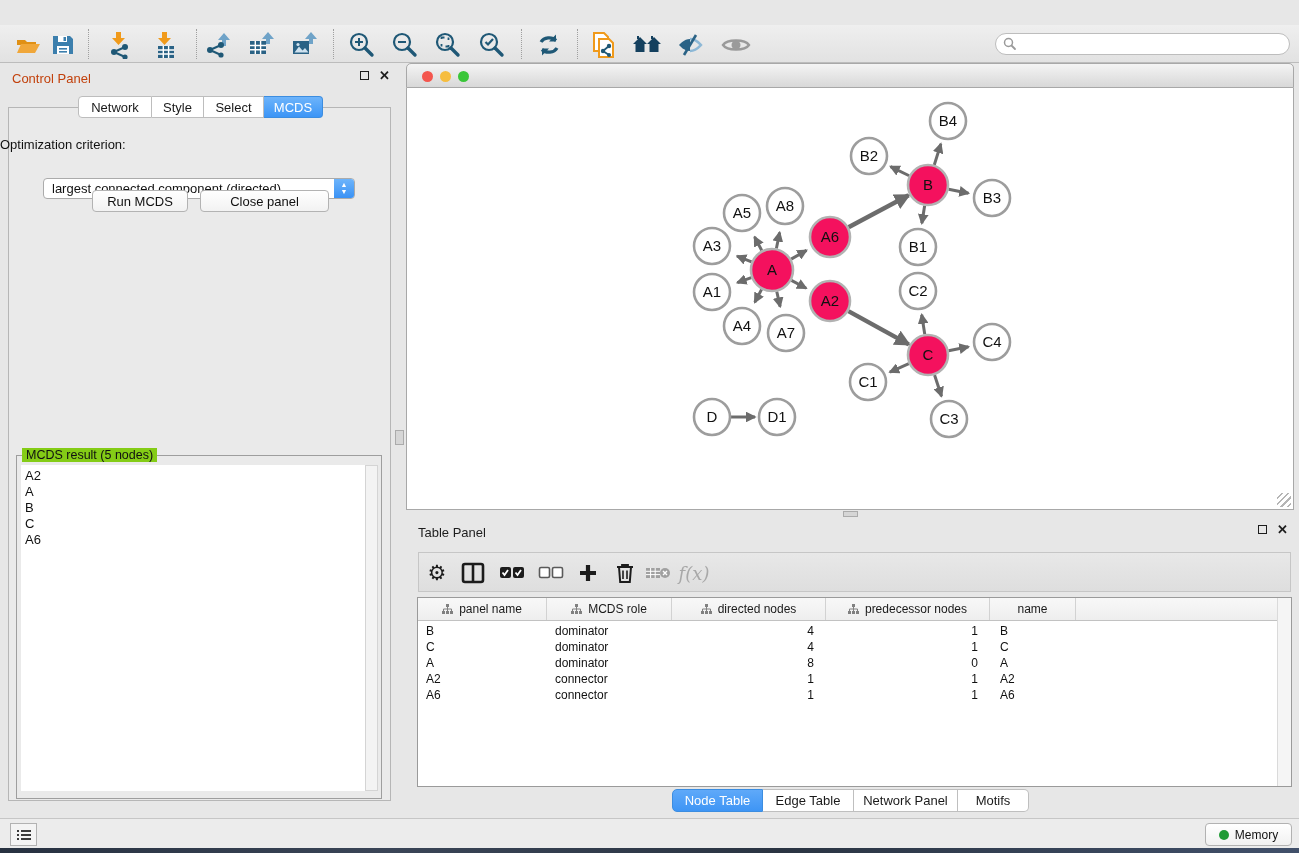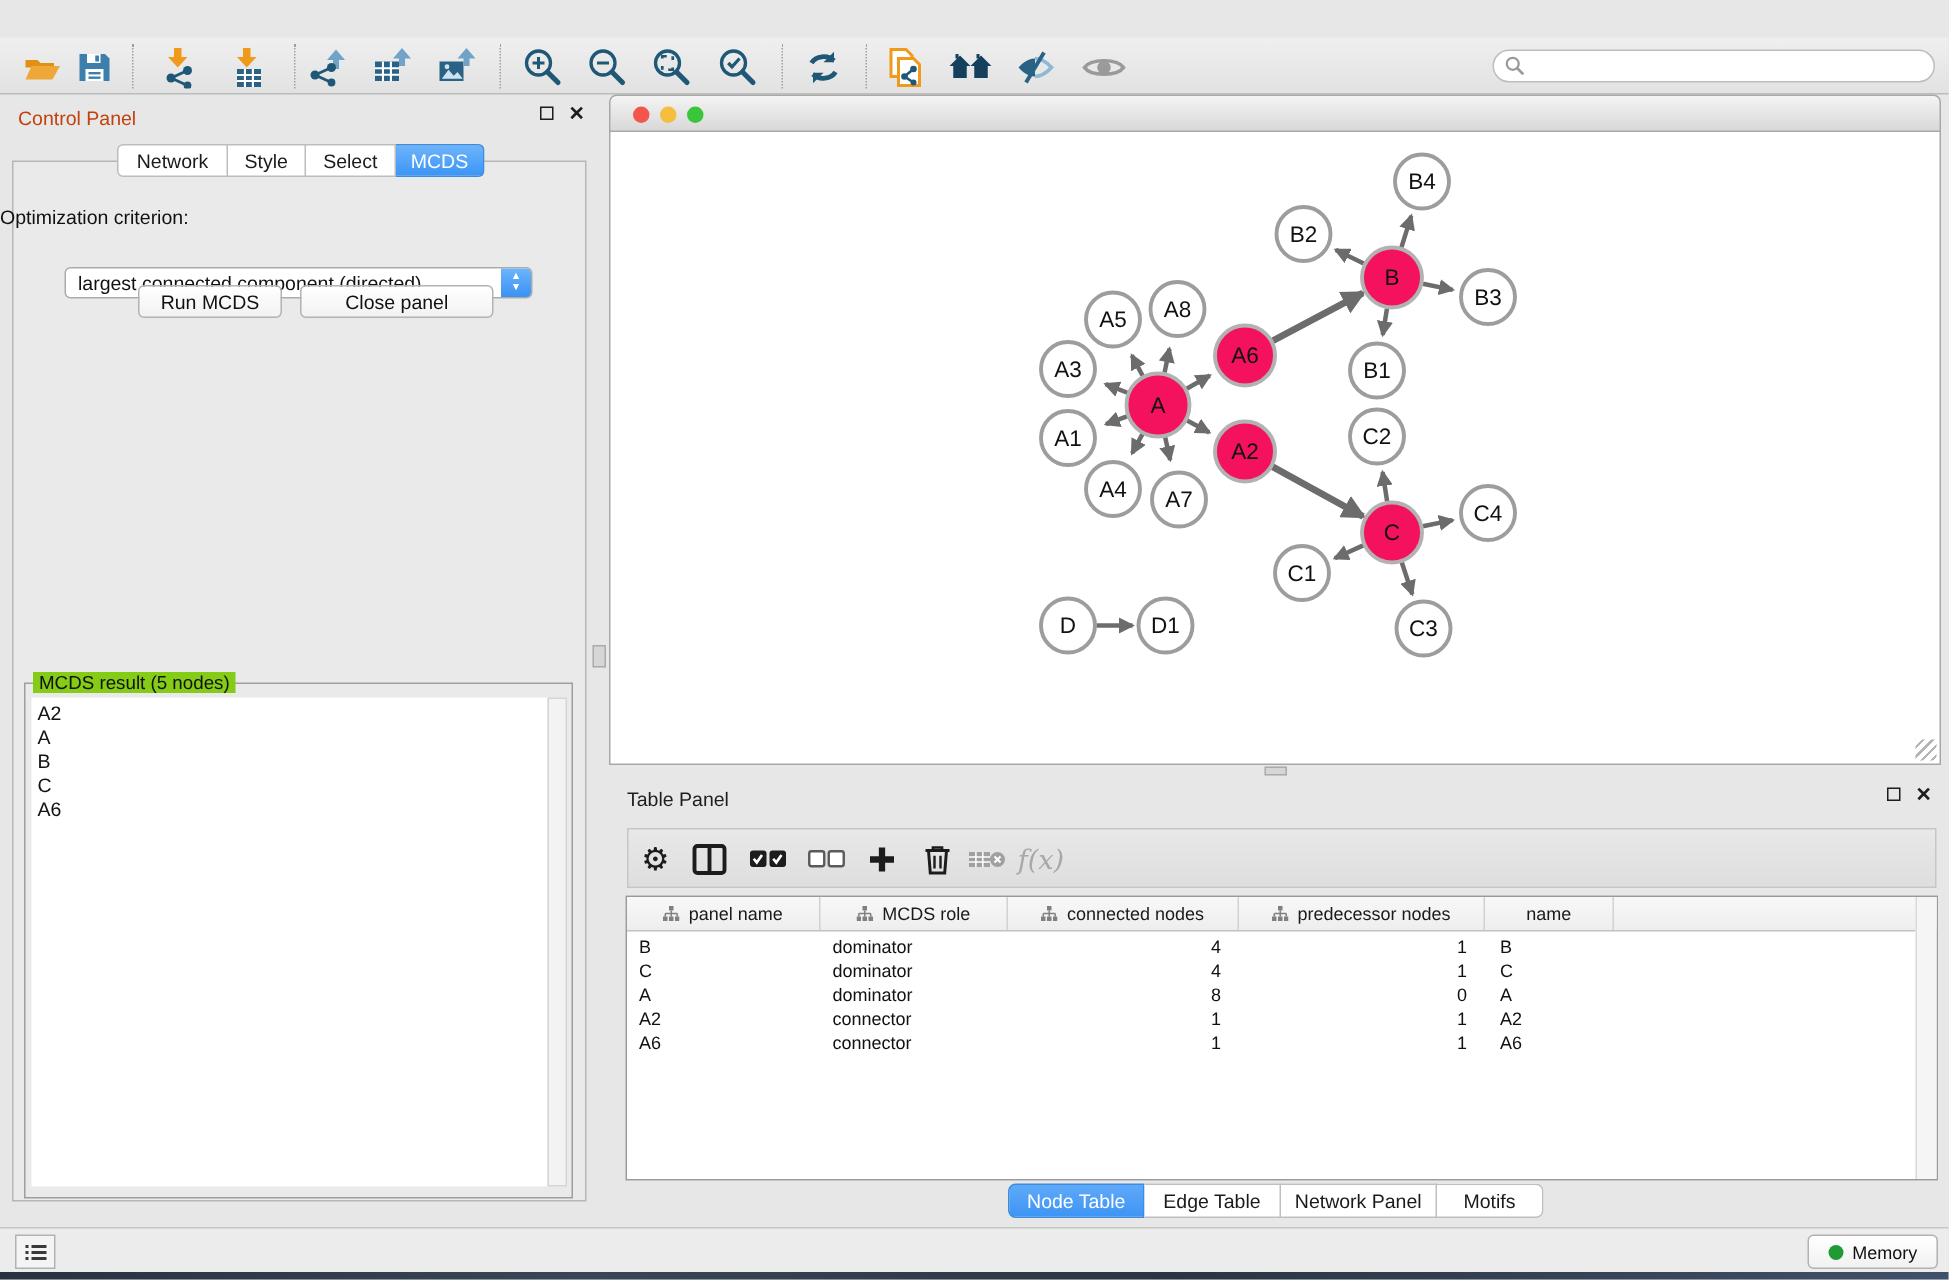"connected nodes" span { text: connected -> directed }
